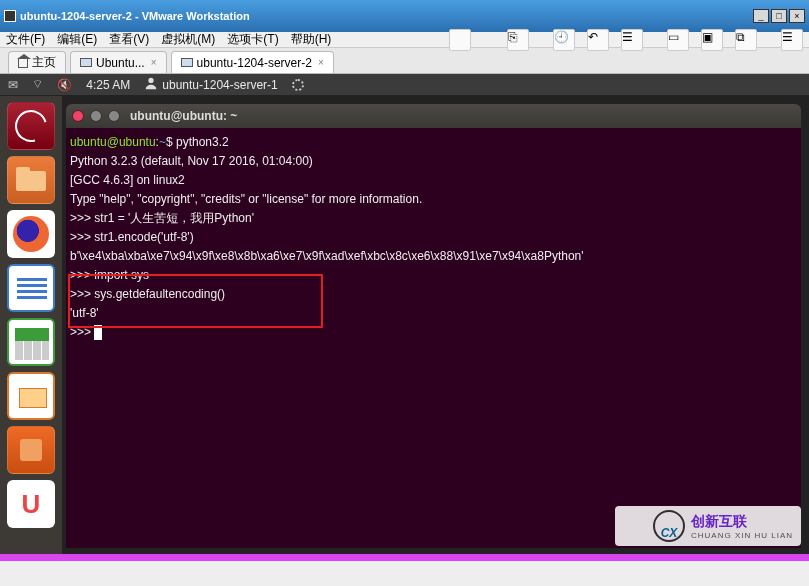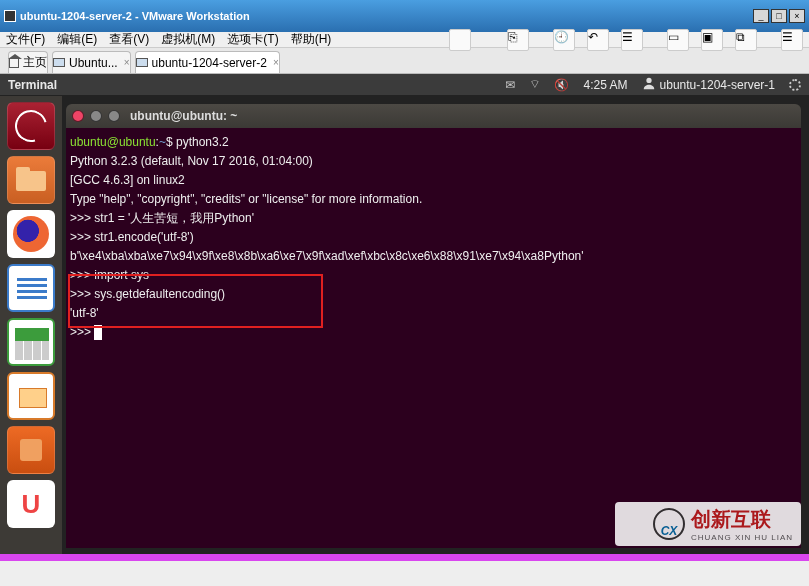"主页" .vm-tab { padding: 0 0 -> 0 9px }
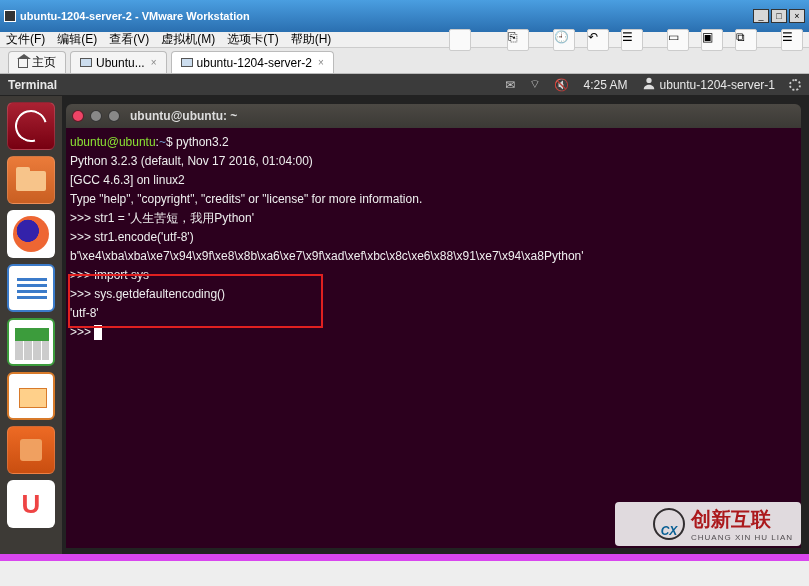"Terminal" span.app-name { html: <span>Terminal</span> -> none }
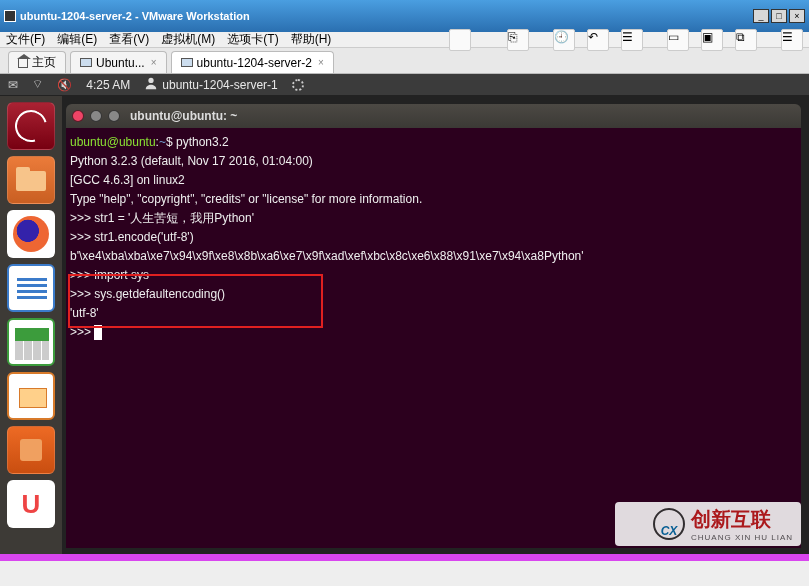"创新互联" .watermark .wm-txt .l1 { color: #b91c1c -> #6d28d9; font-size: 20px -> 14px }
